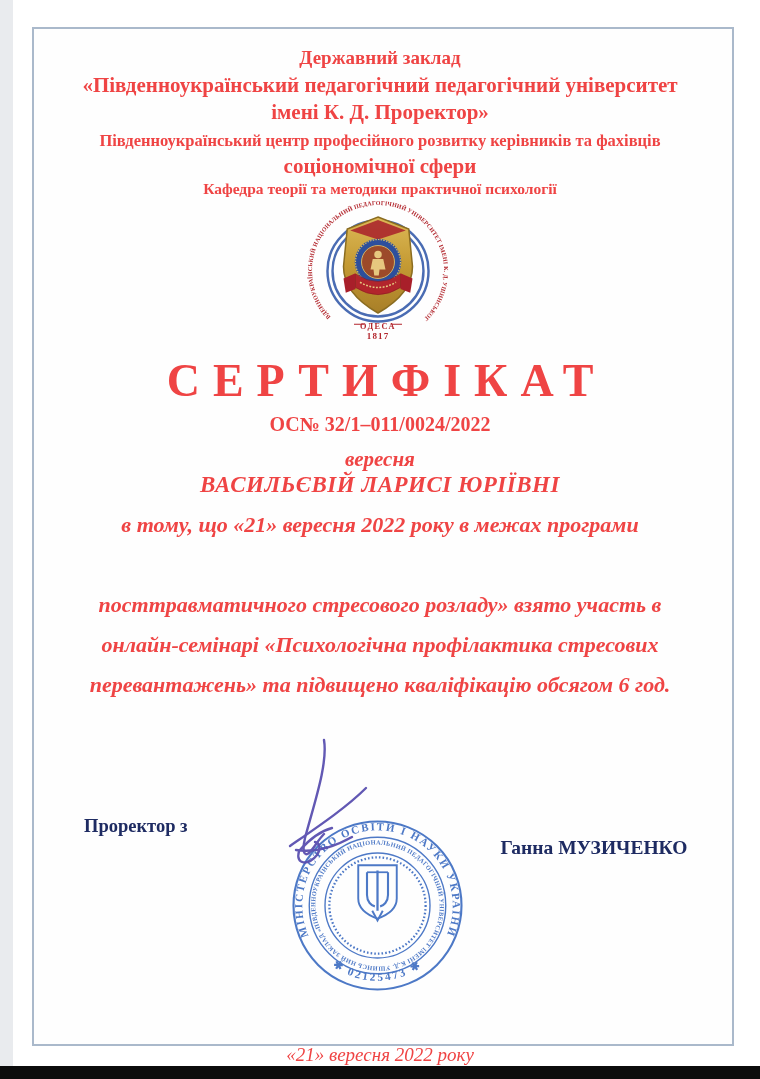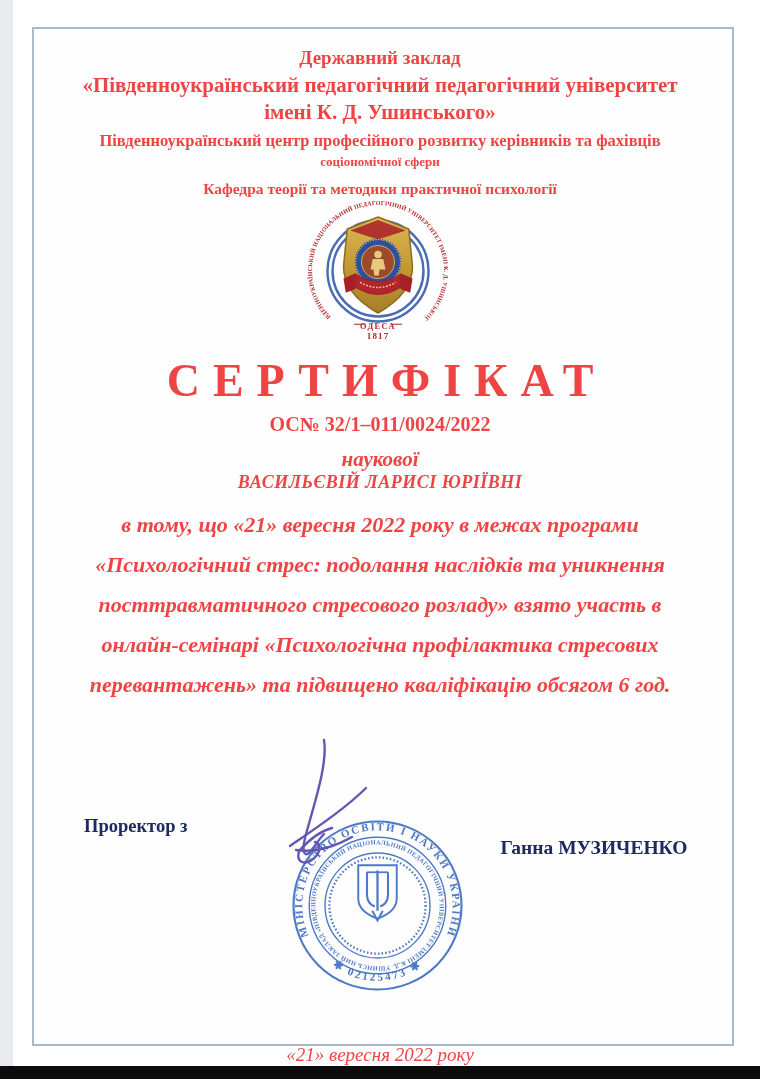"імені К. Д. Ушинського»" div.t { text: Ушинського -> Проректор }
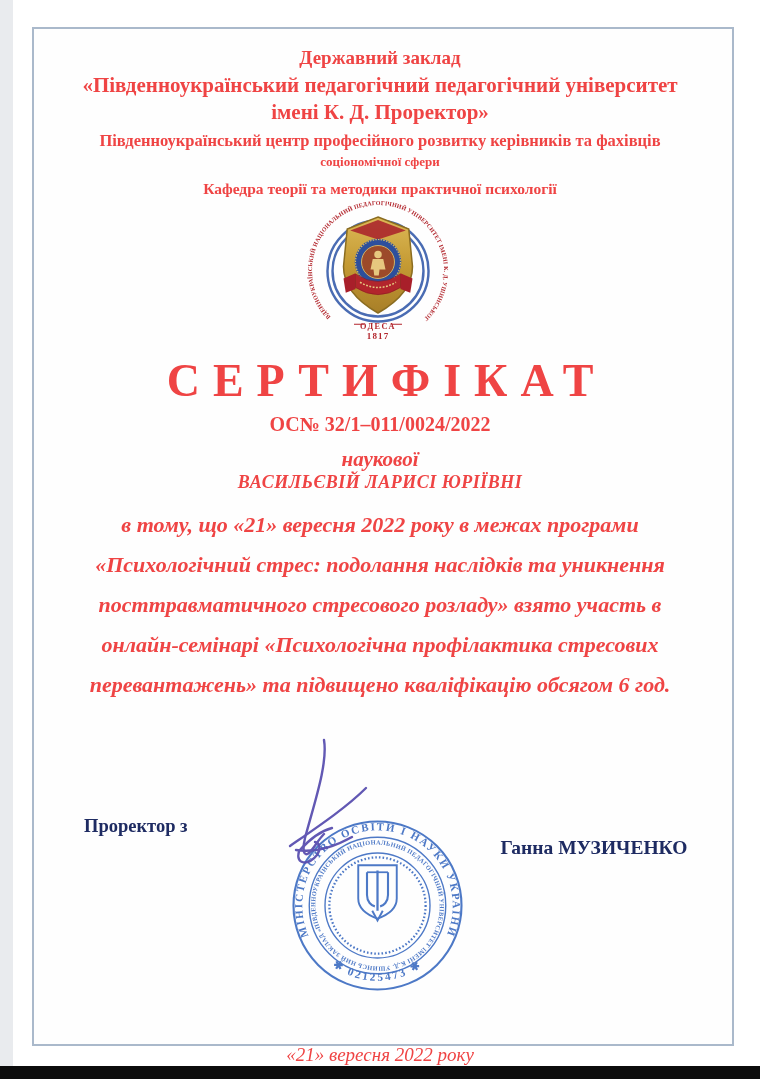"соціономічної сфери" .ctr2 { font-size: 13px -> 21px }
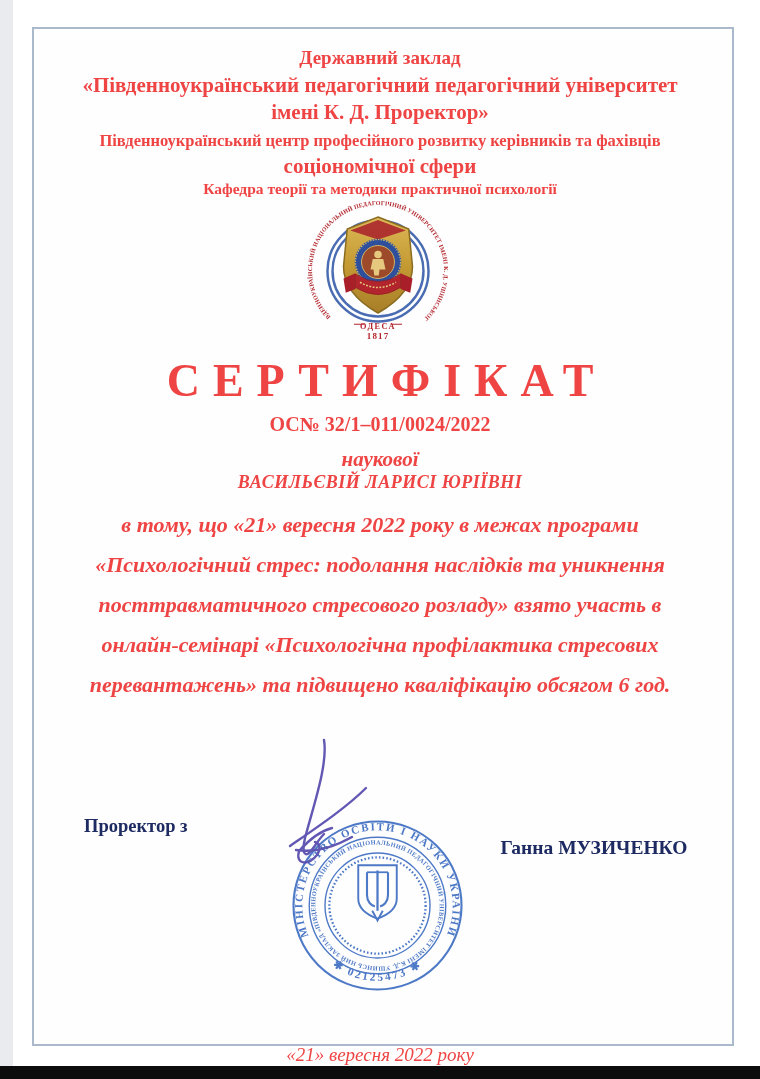"наукової" div.t { text: наукової -> вересня }
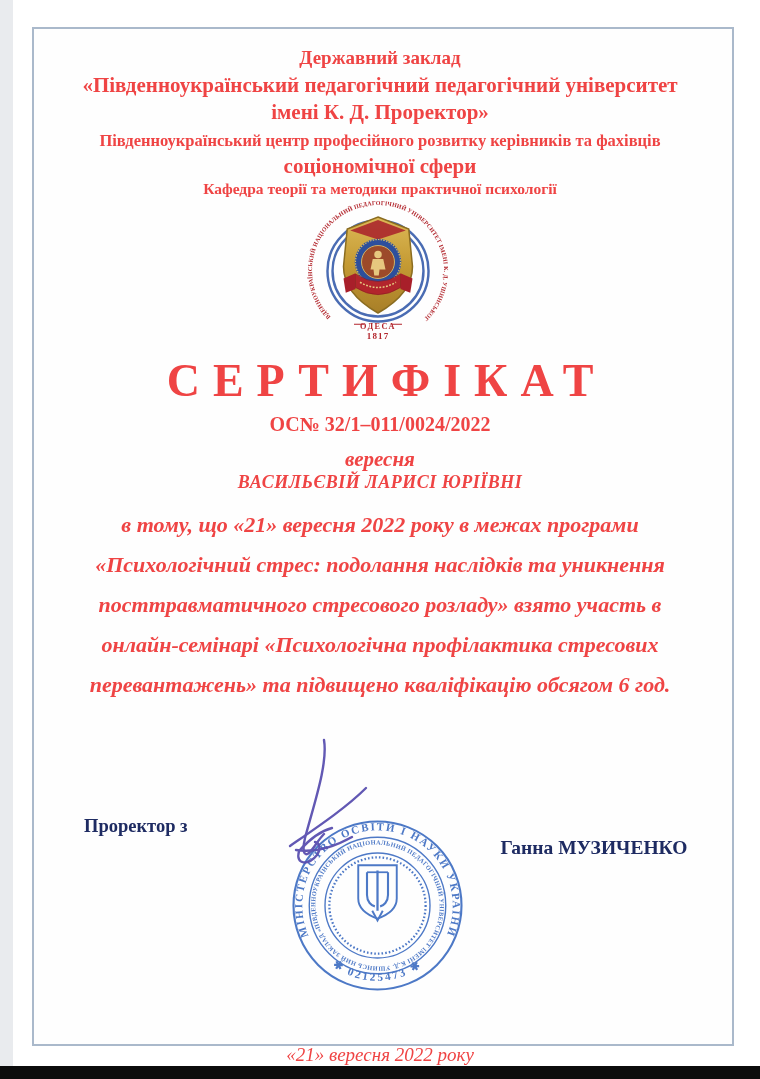"ВАСИЛЬЄВІЙ ЛАРИСІ ЮРІЇВНІ" .recip { font-size: 18px -> 23px }
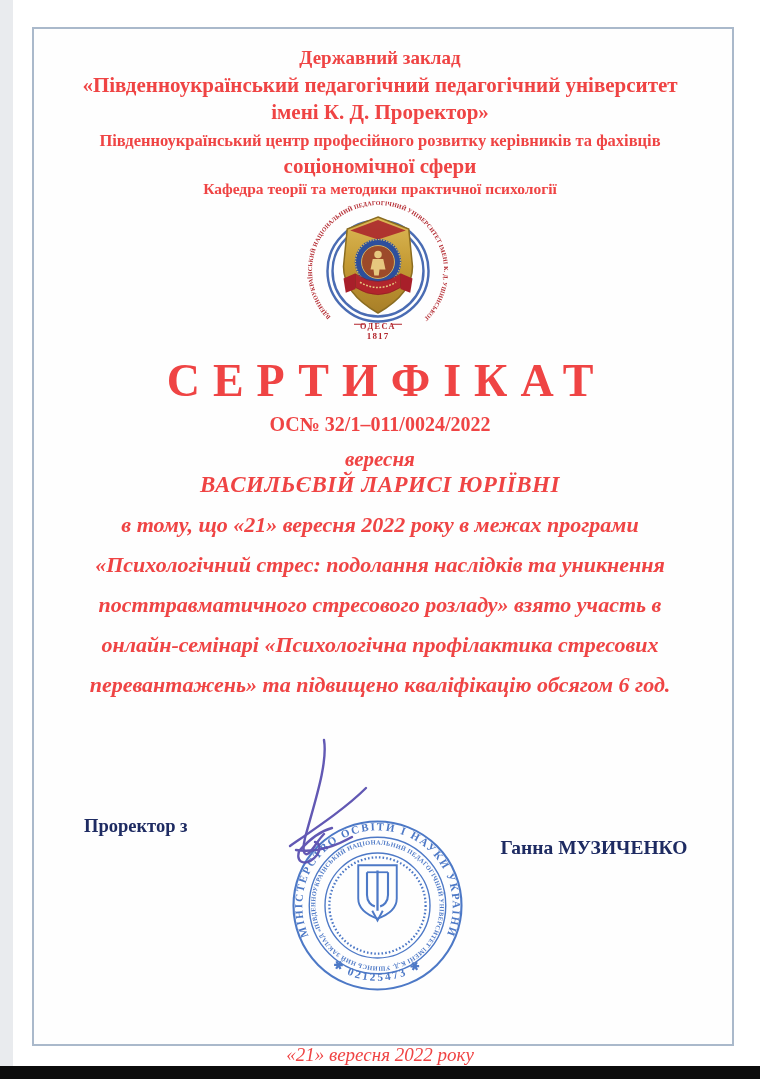"«Психологічний стрес: подолання" div.t { html: <div>«Психологічний стрес: подолання наслідків та уникнення</div> -> none }
